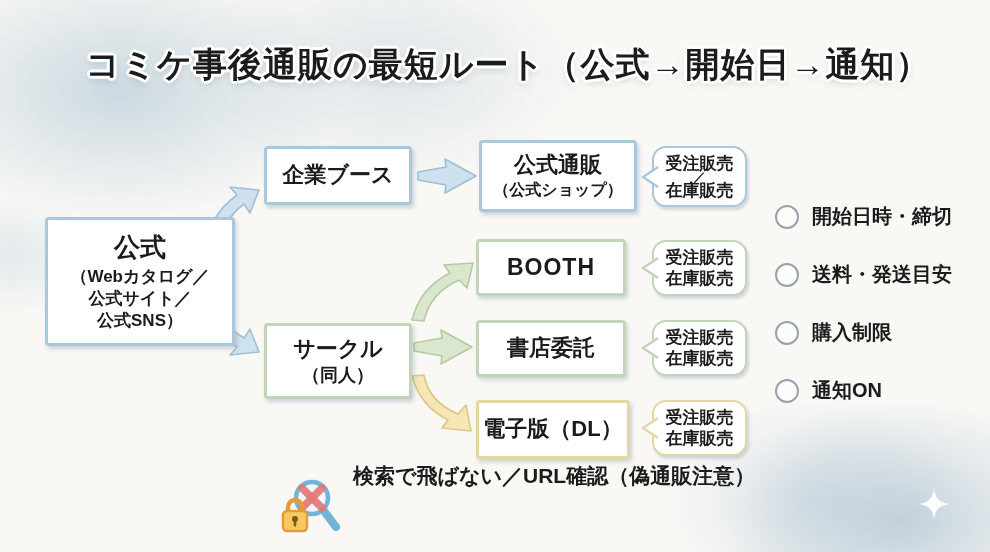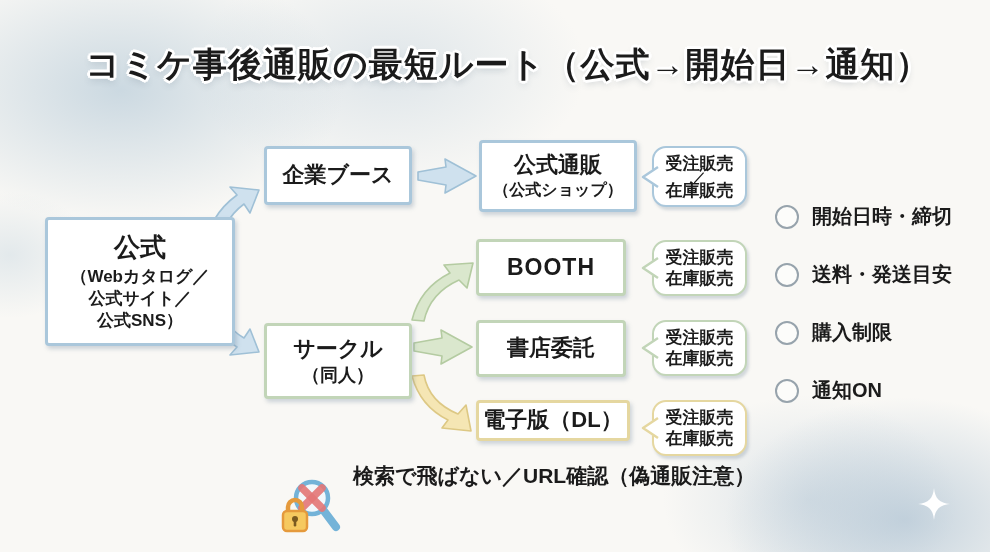"電子版（DL）" #node-digital { height: 41px -> 59px }
